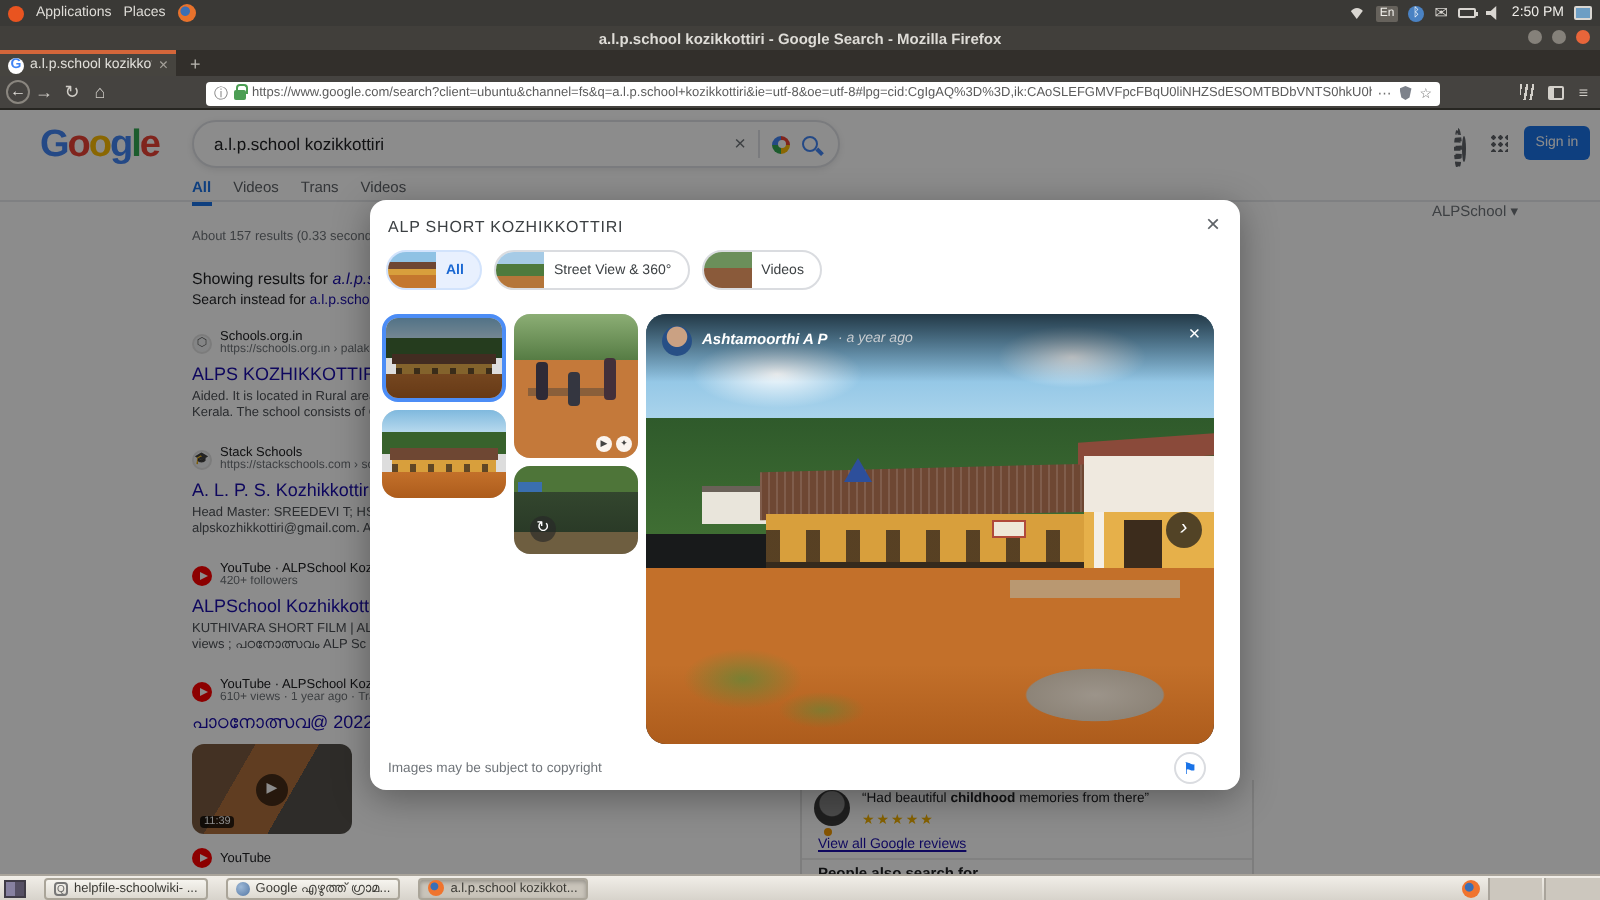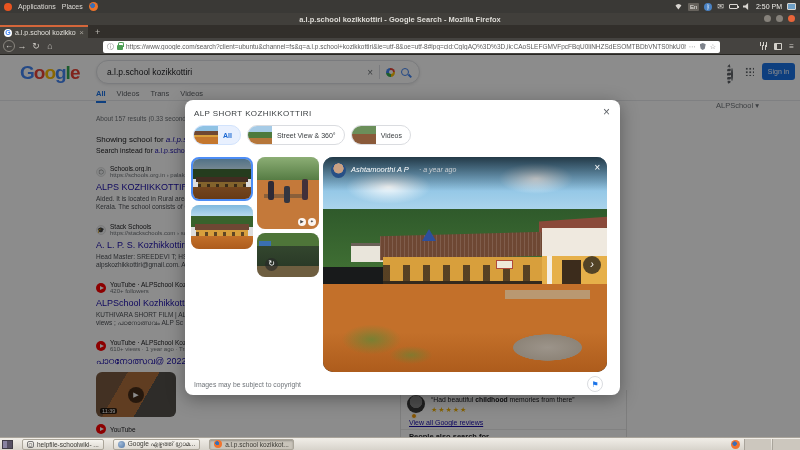"Showing school for" span { text: school -> results }
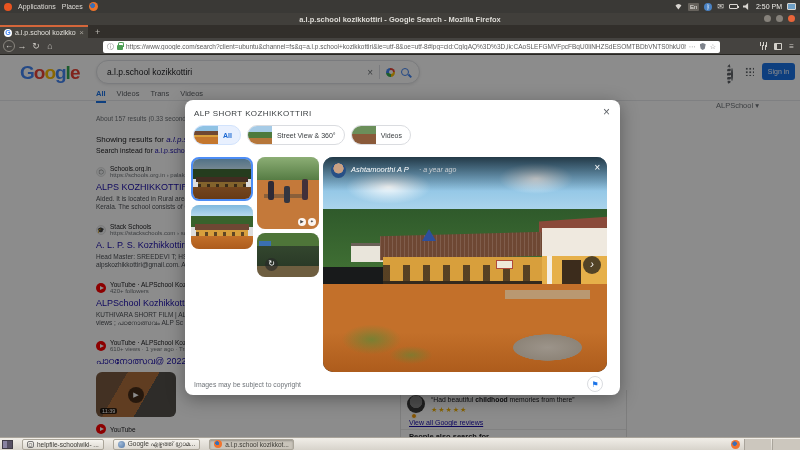"Ashtamoorthi A P" .cname { font-weight: normal -> bold }
